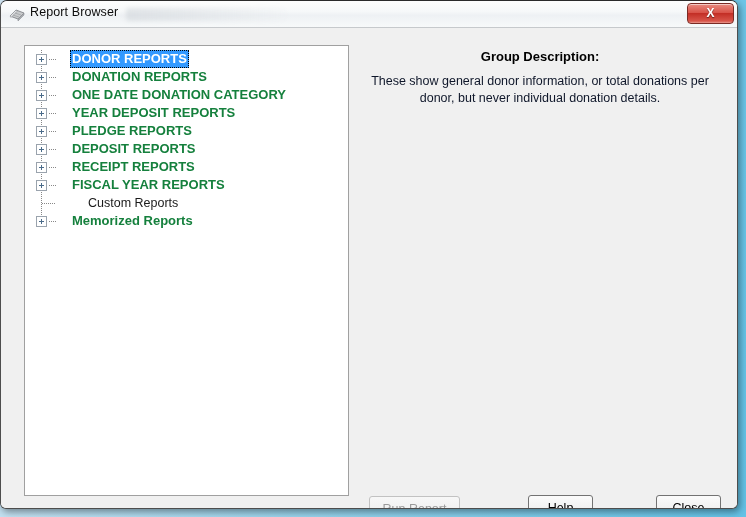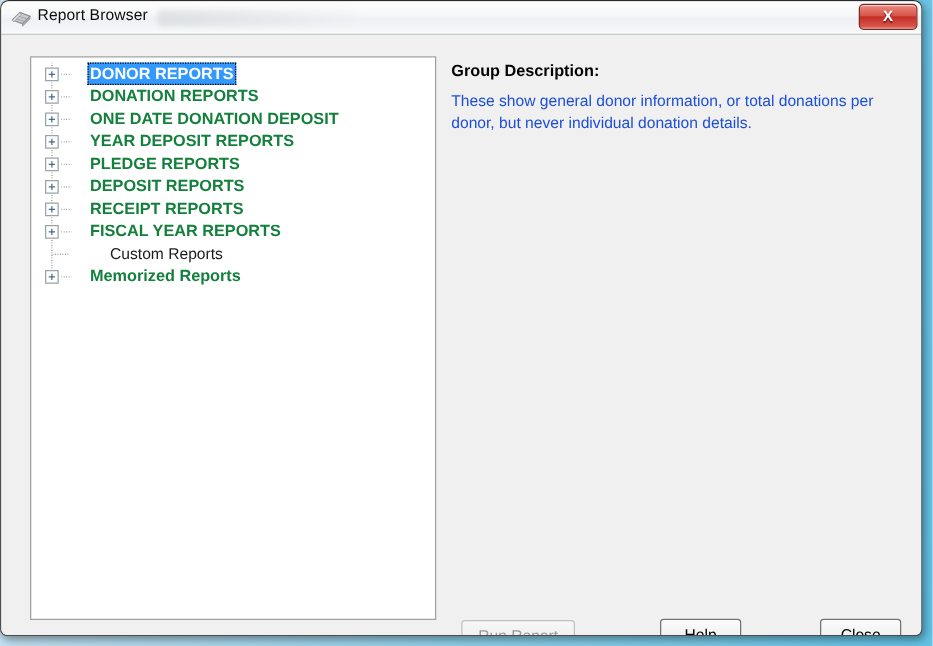"Group Description:" #desc-panel { text-align: none -> center }
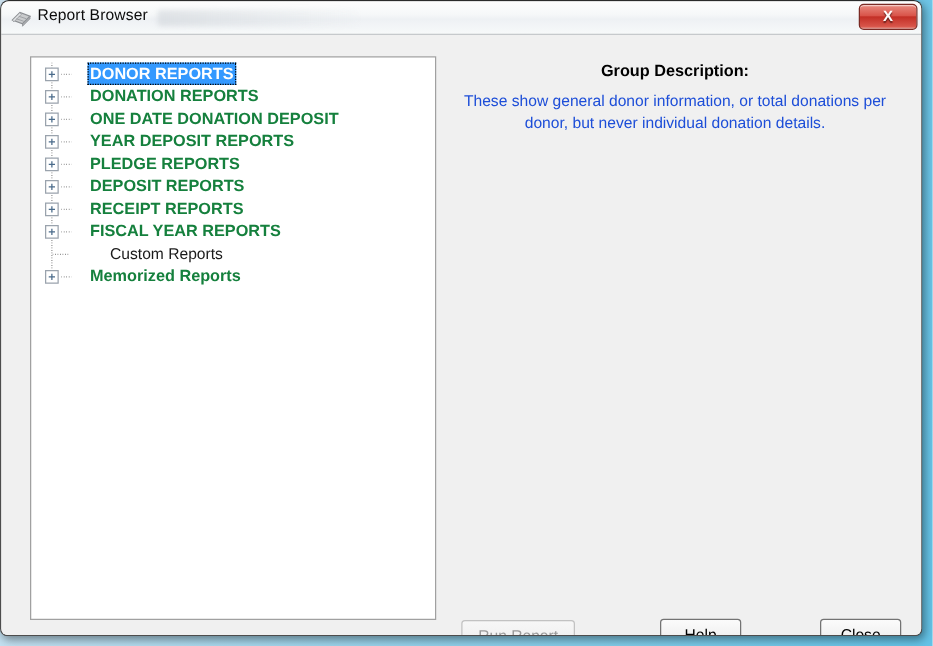"These show general donor information," #desc-body { color: #1d4ed8 -> #0f172a }
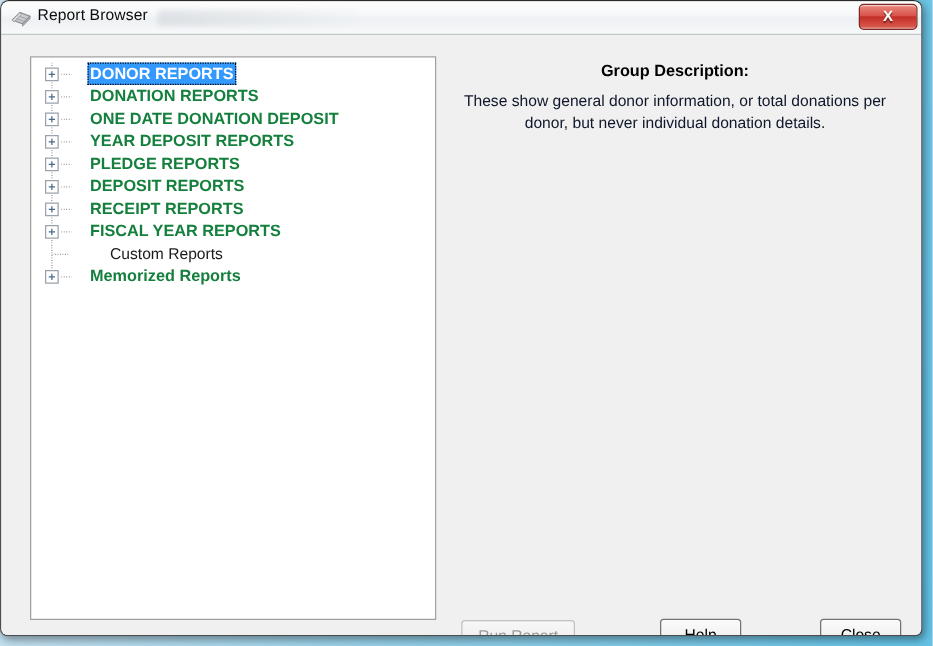"ONE DATE DONATION DEPOSIT" span.node-label { text: DEPOSIT -> CATEGORY }
